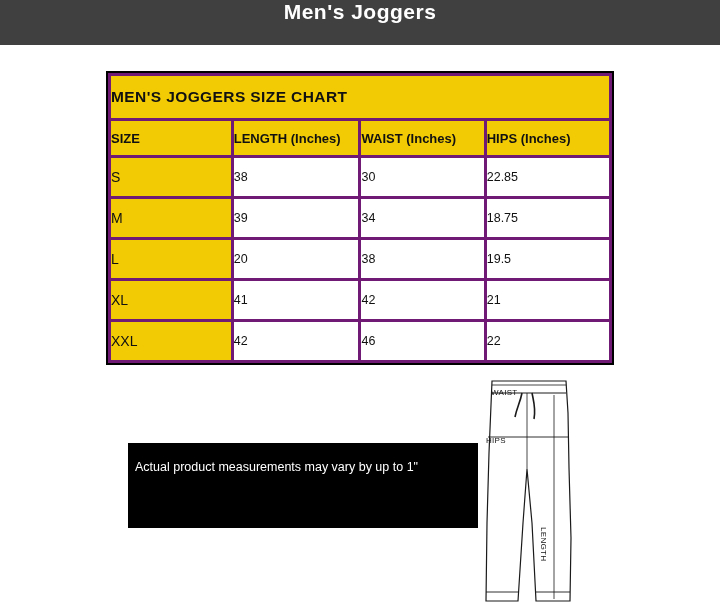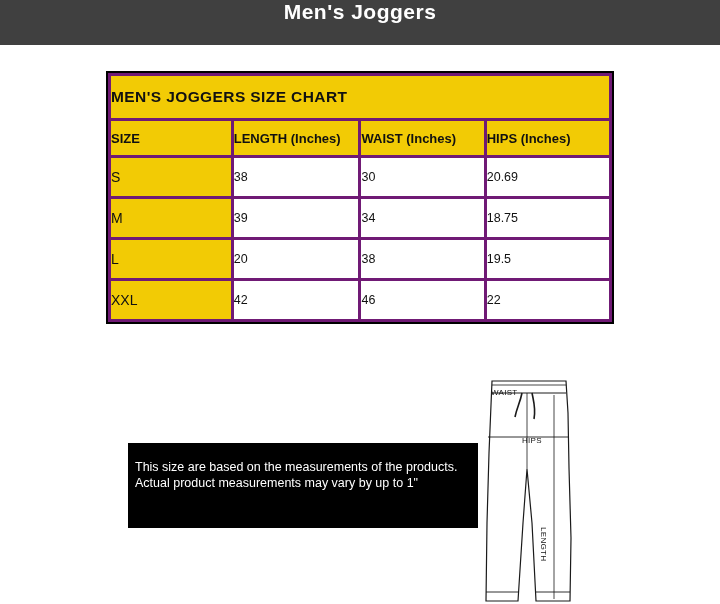"20.69" td.data-cell { text: 20.69 -> 22.85 }
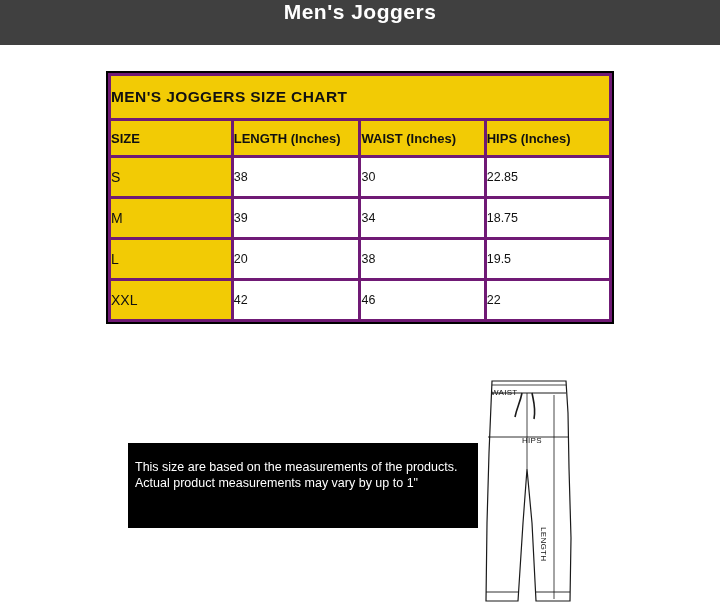"XL" tr { html: none -> <tr> <td>XL</td> <td>41</td> <td>42</td> <td>21</td> </tr> }
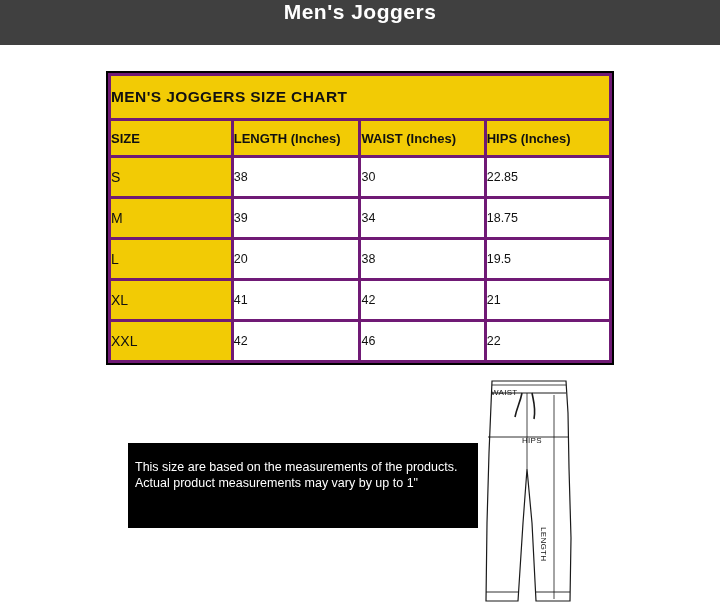"HIPS" .lbl-hips { left: 506px -> 470px }
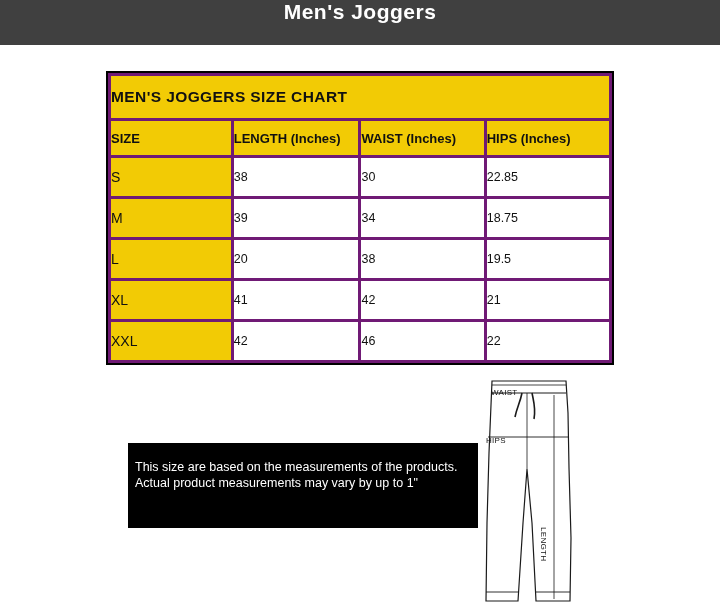"This size are based on" div.note-line { html: <div>This size are based on the measurements of the products.</div> -> none }
